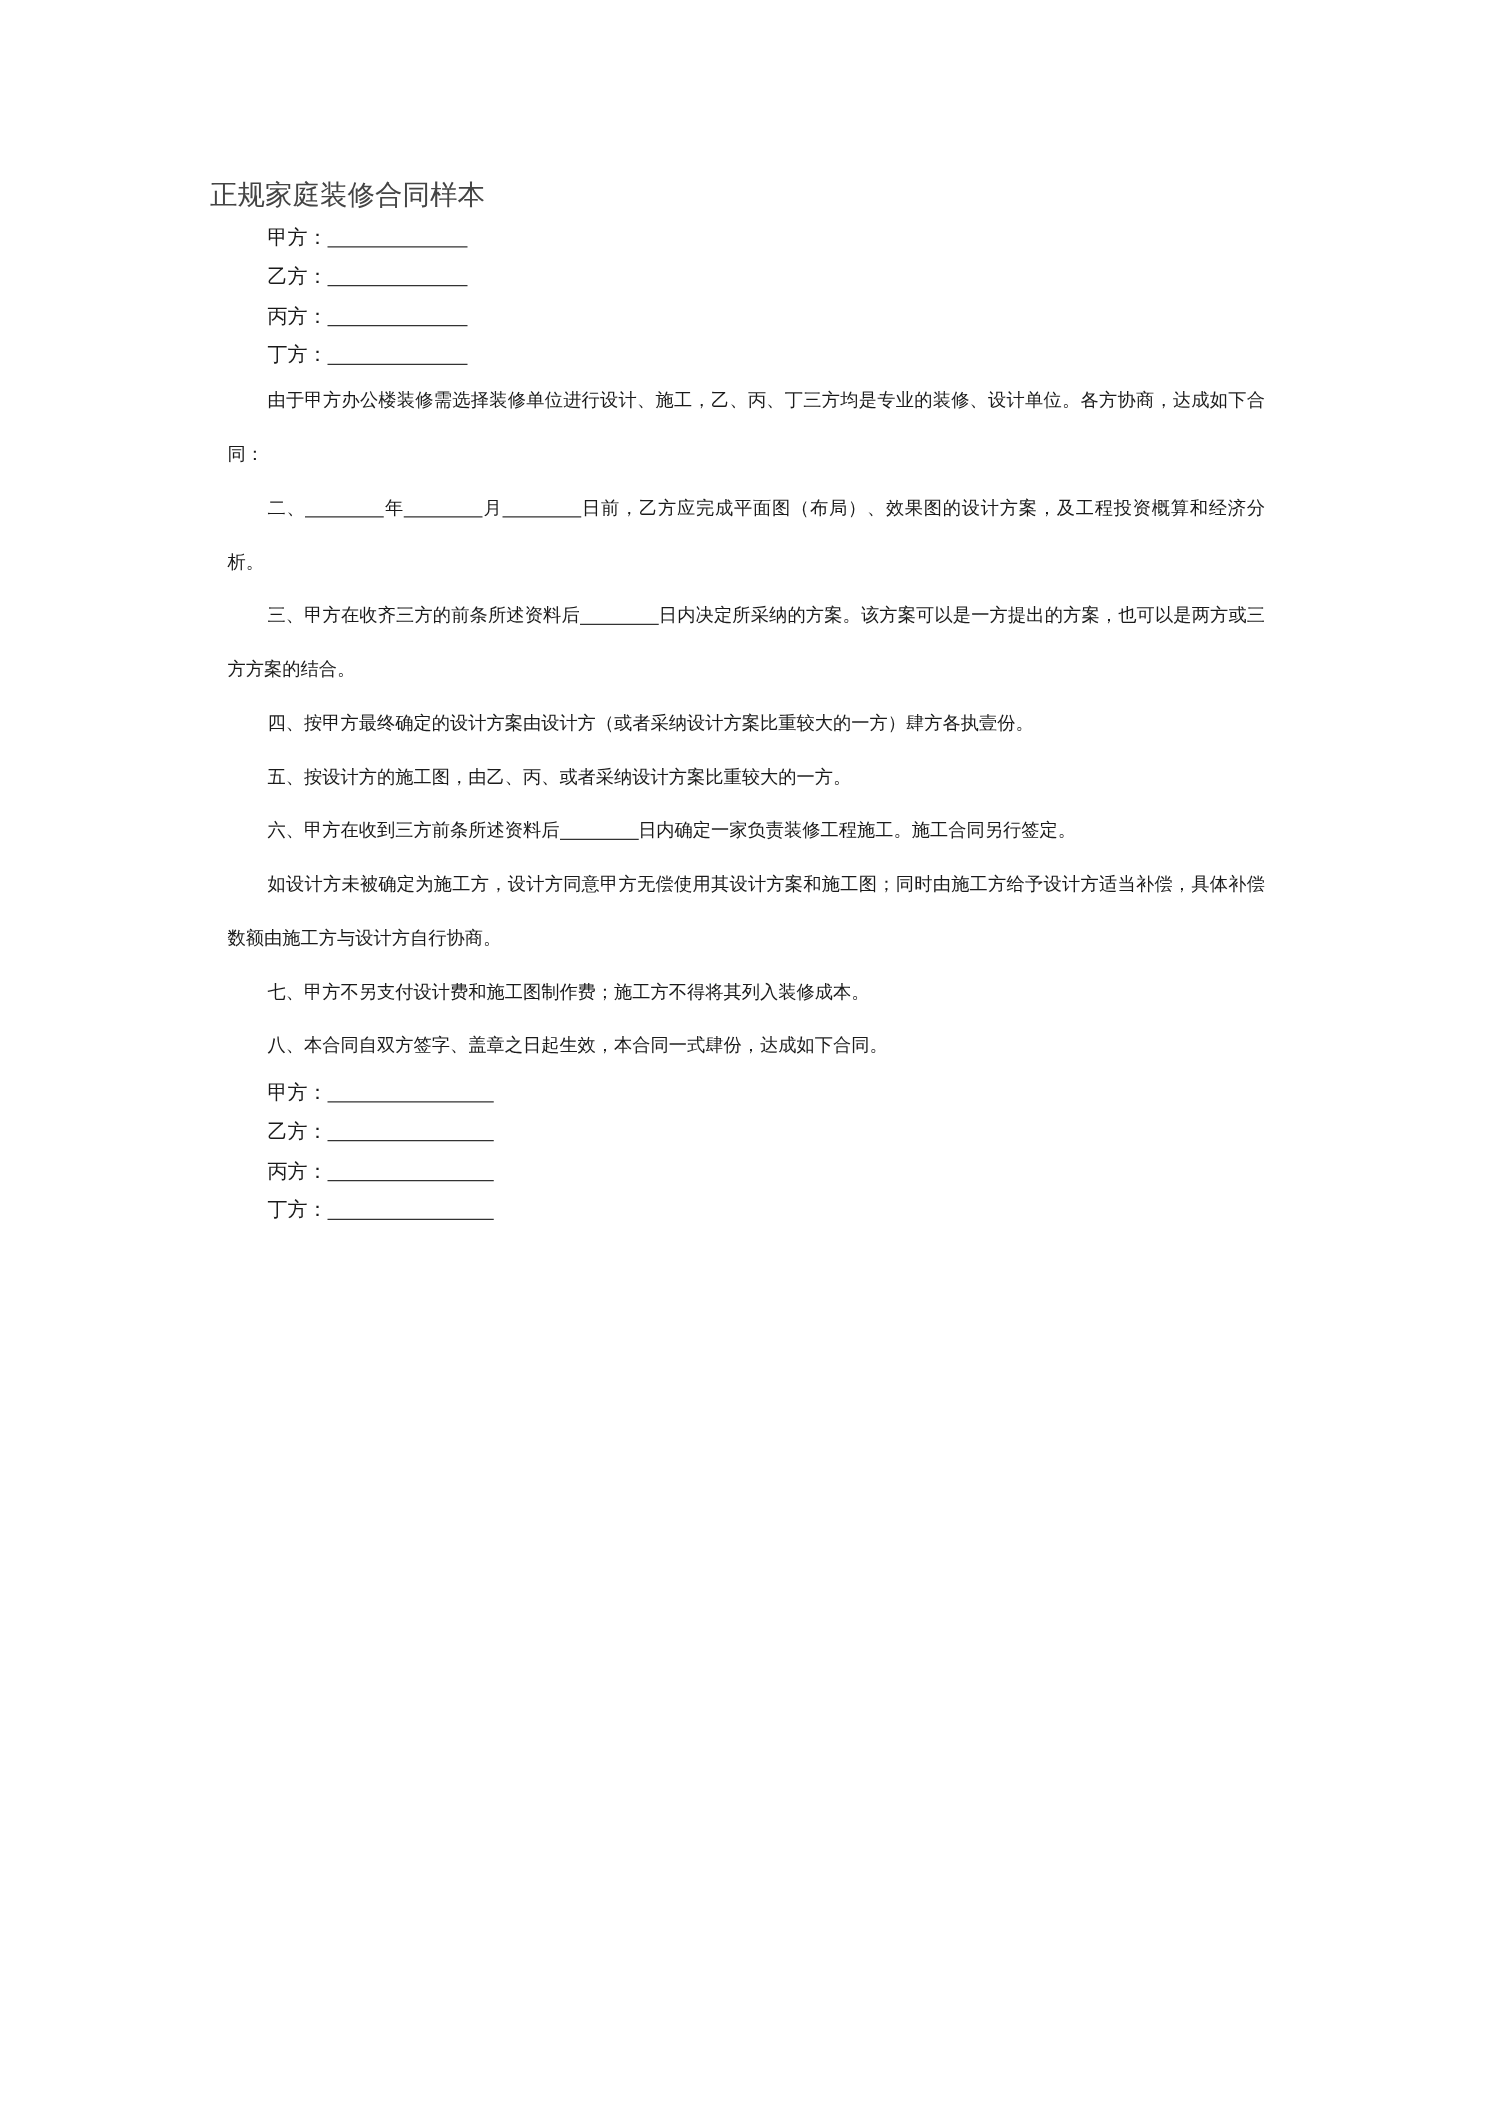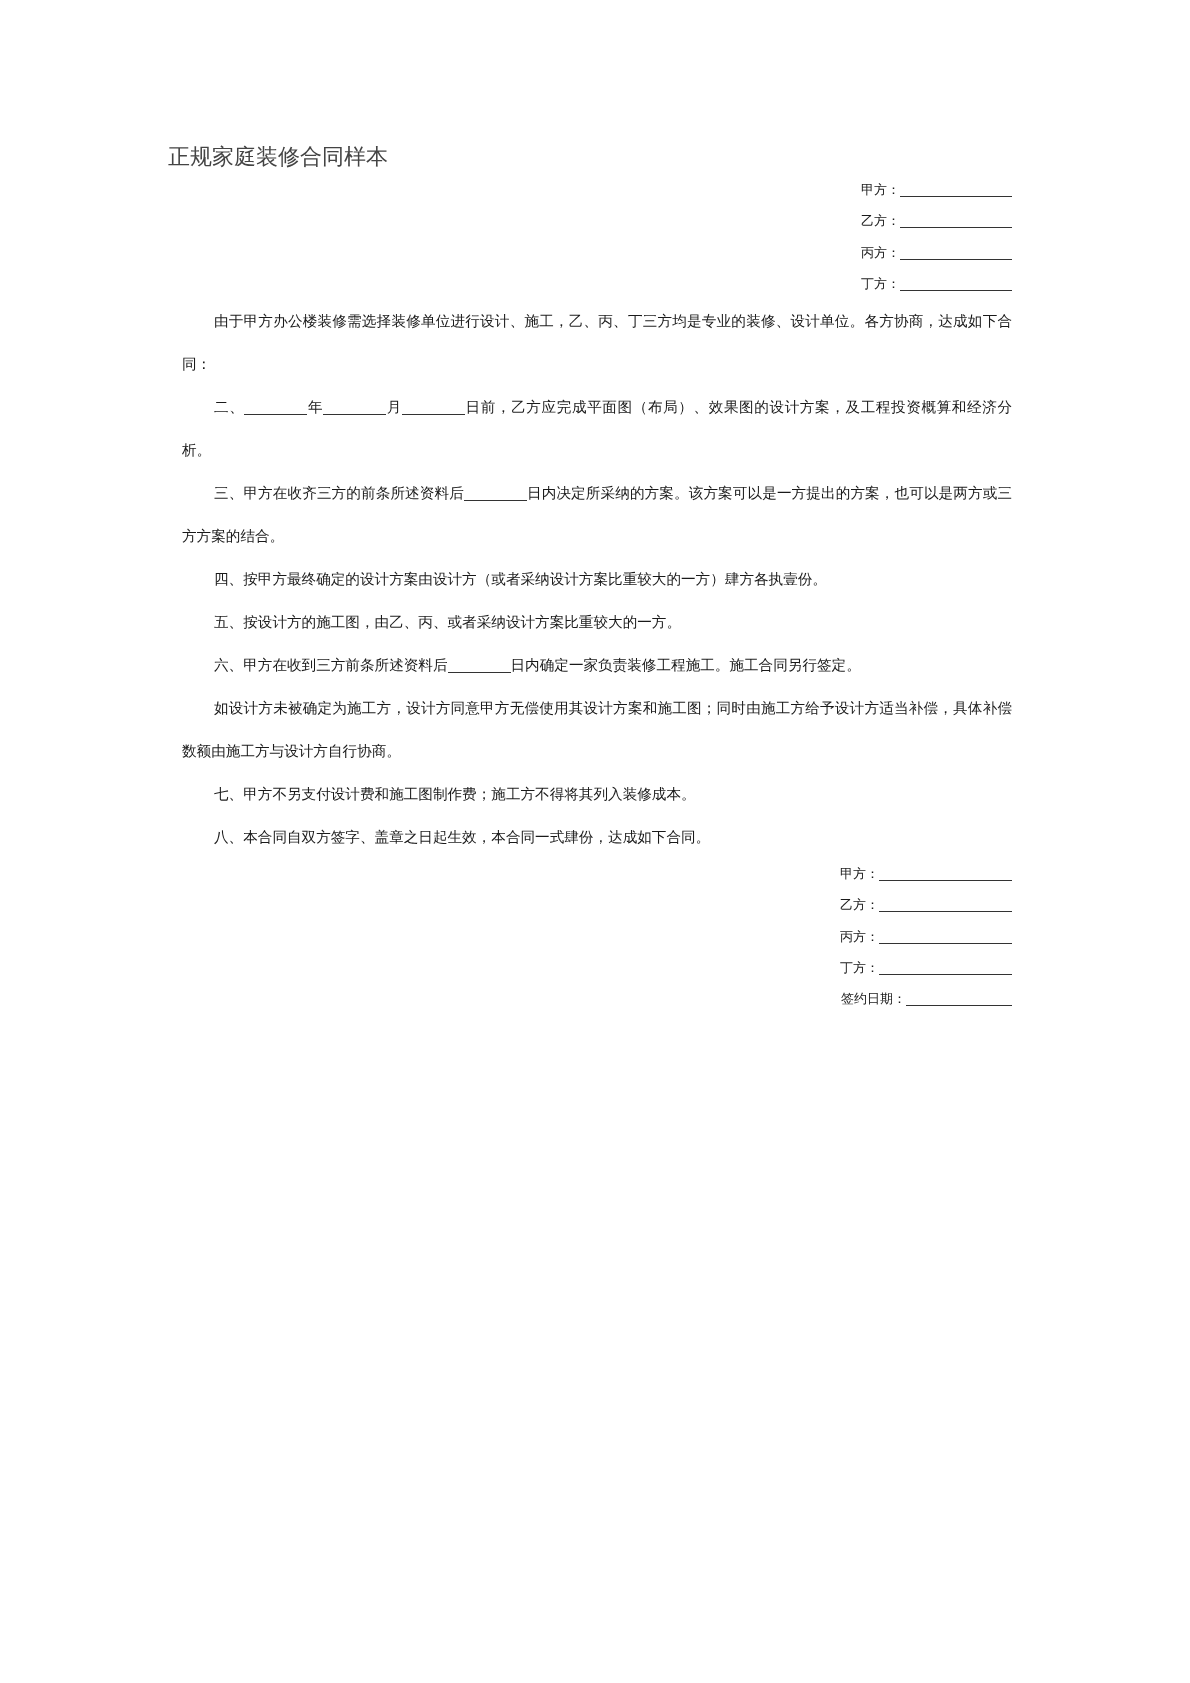"甲方：" .line { font-size: 13px -> 16px; text-align: right -> none }
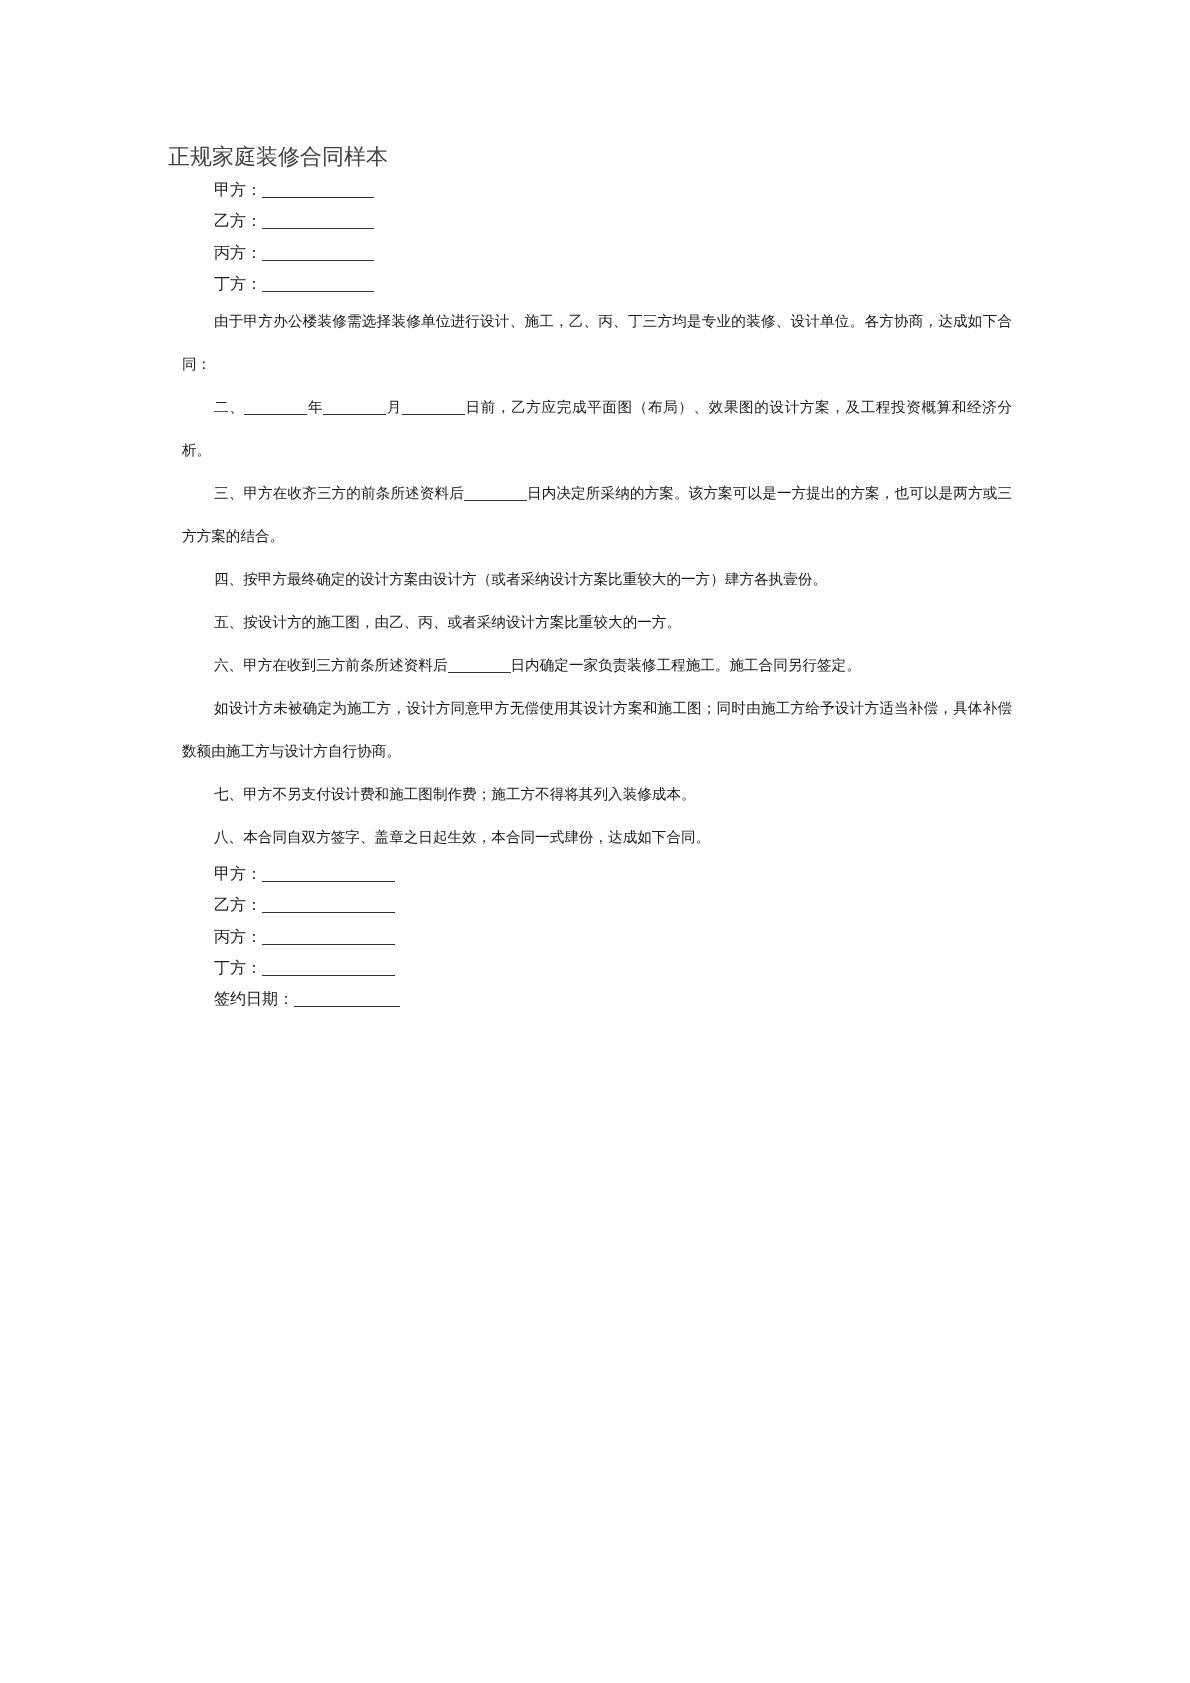"签约日期：" div.line { html: <div> <span>签约日期：</span><span></span> </div> -> none }
